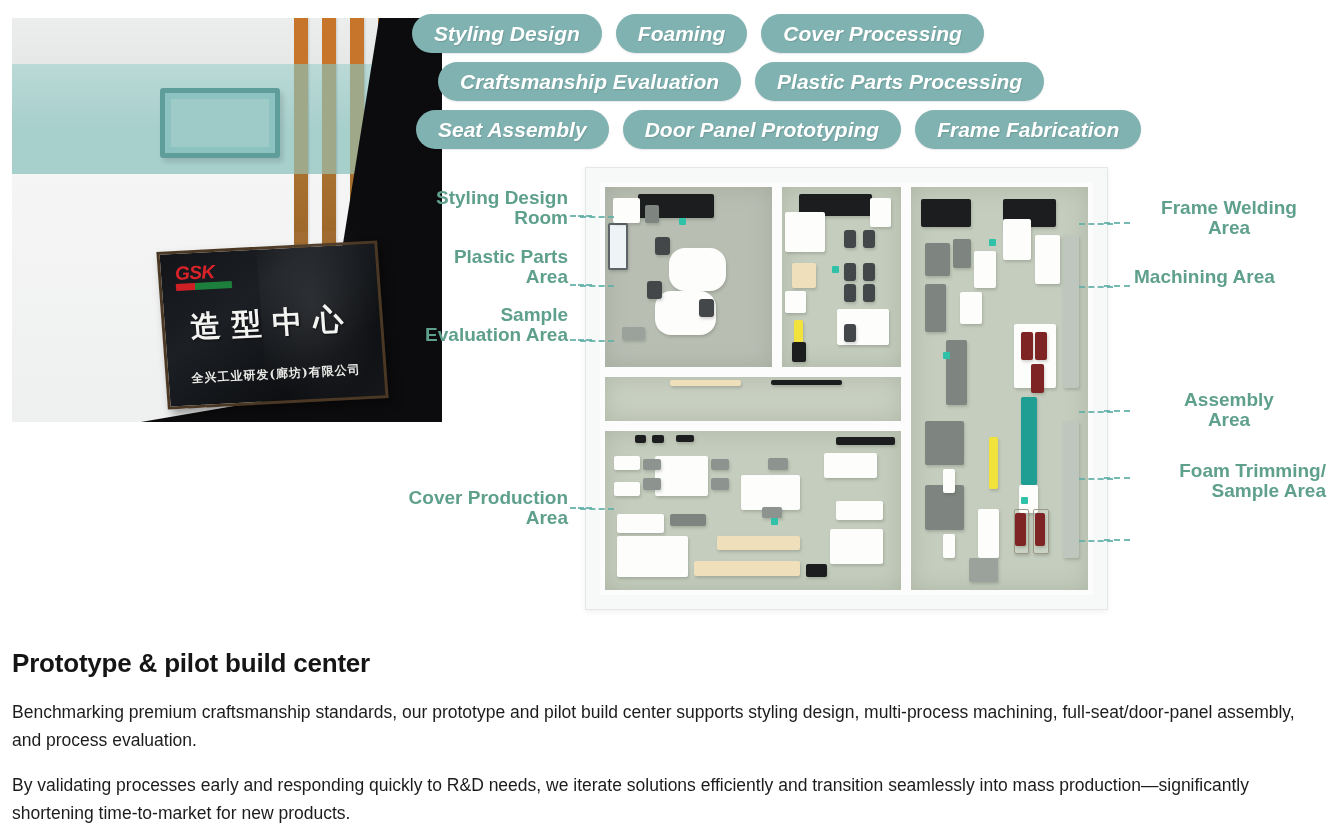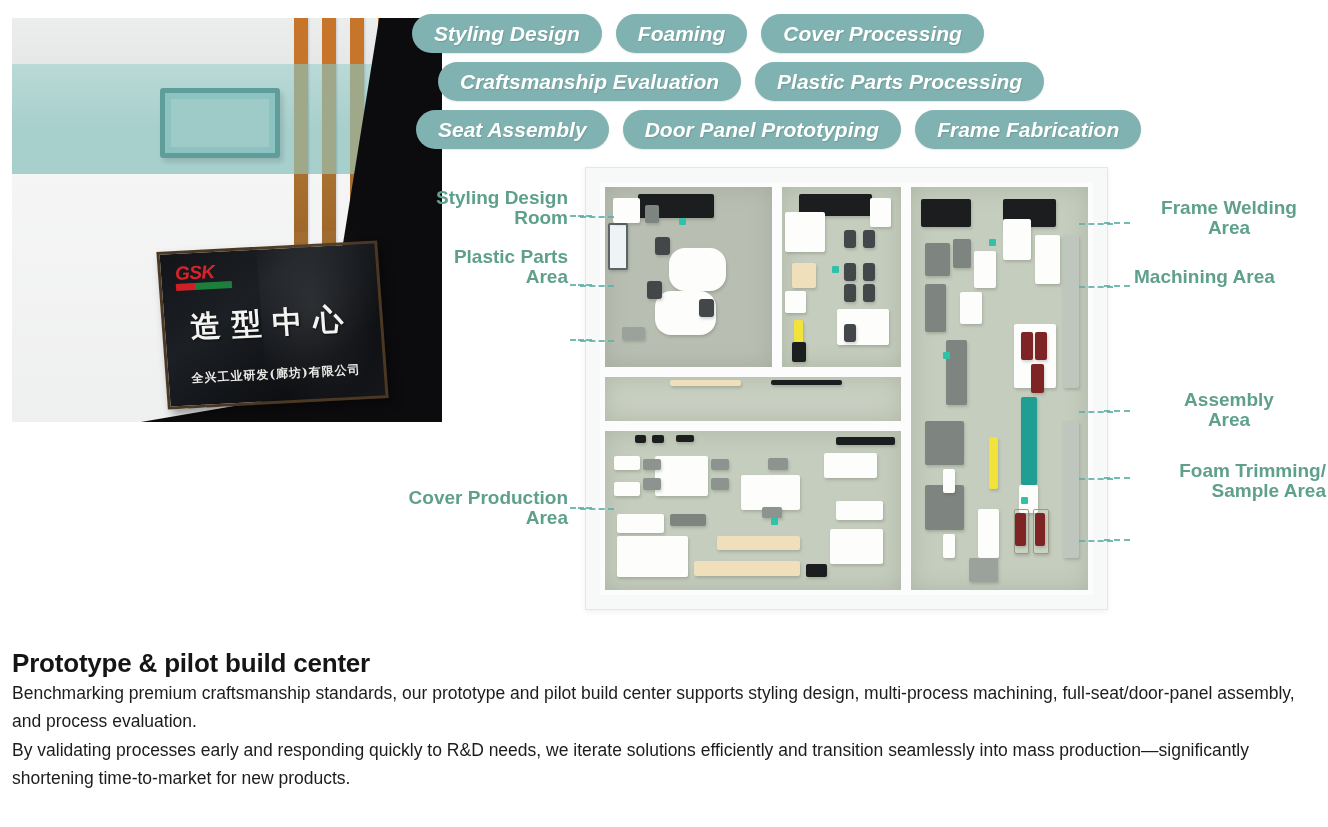"Sample" div.plabel { html: none -> <div> <div>Sample</div> <div>Evaluation Area</div> </div> }
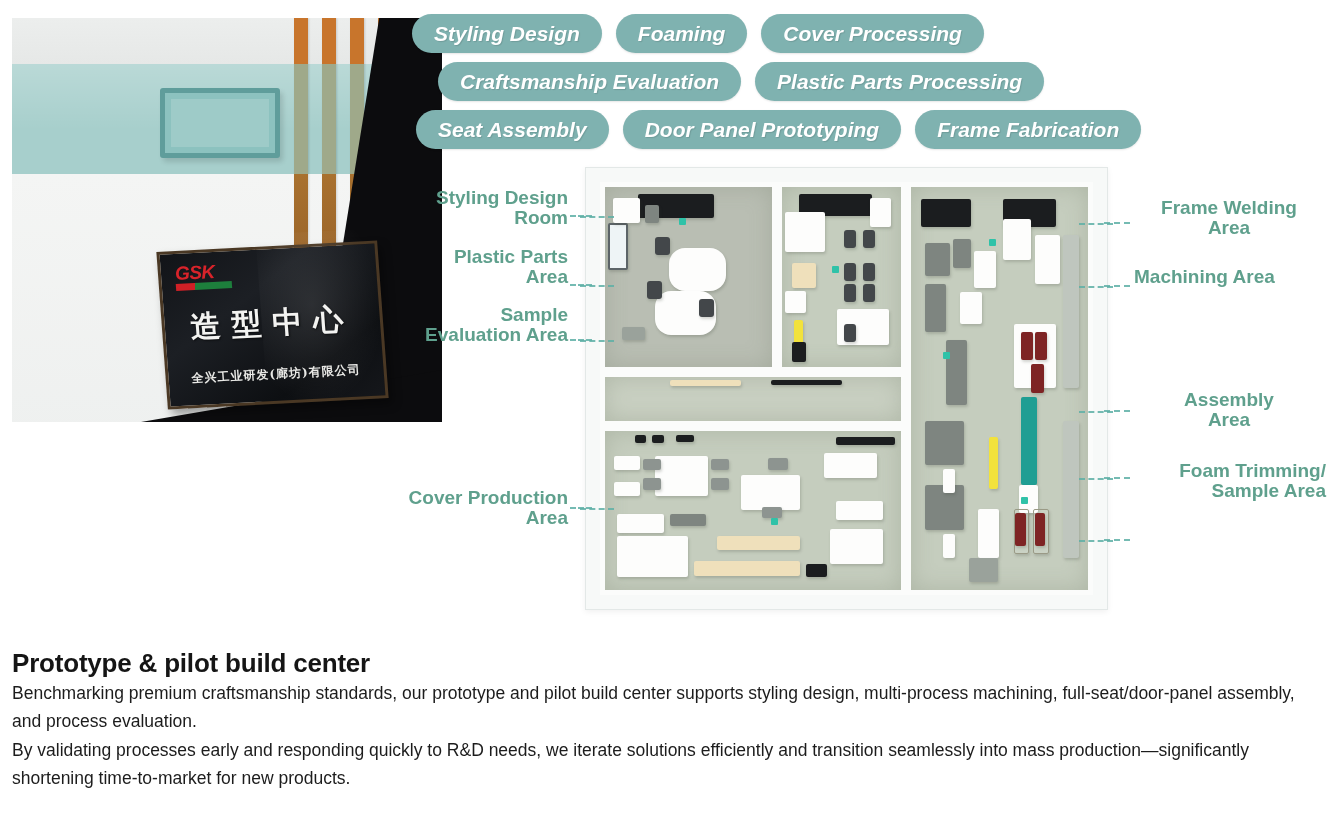"Benchmarking premium craftsmanship" .copy p { margin-top: none -> 19px }
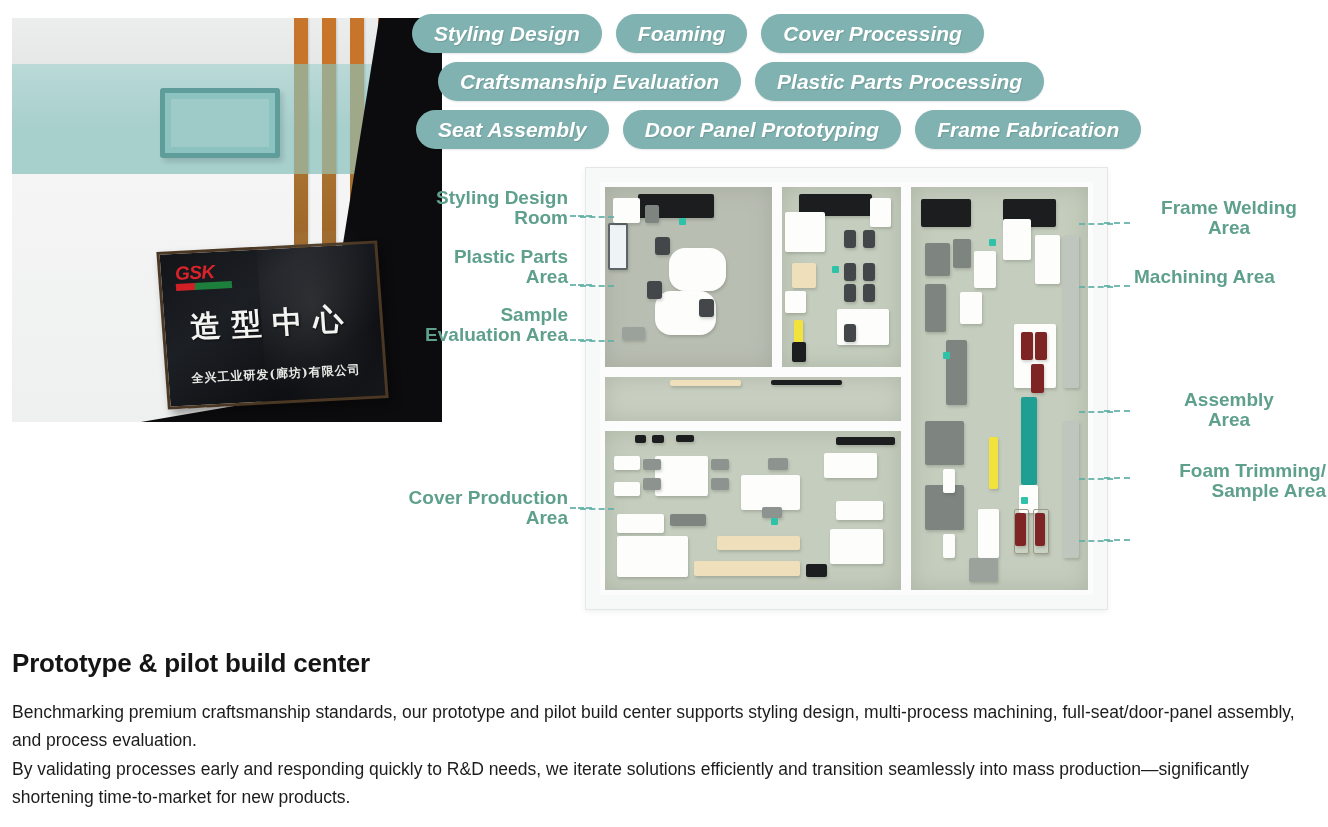"By validating processes early and" .copy p.p2 { margin-top: 0 -> 16px }
